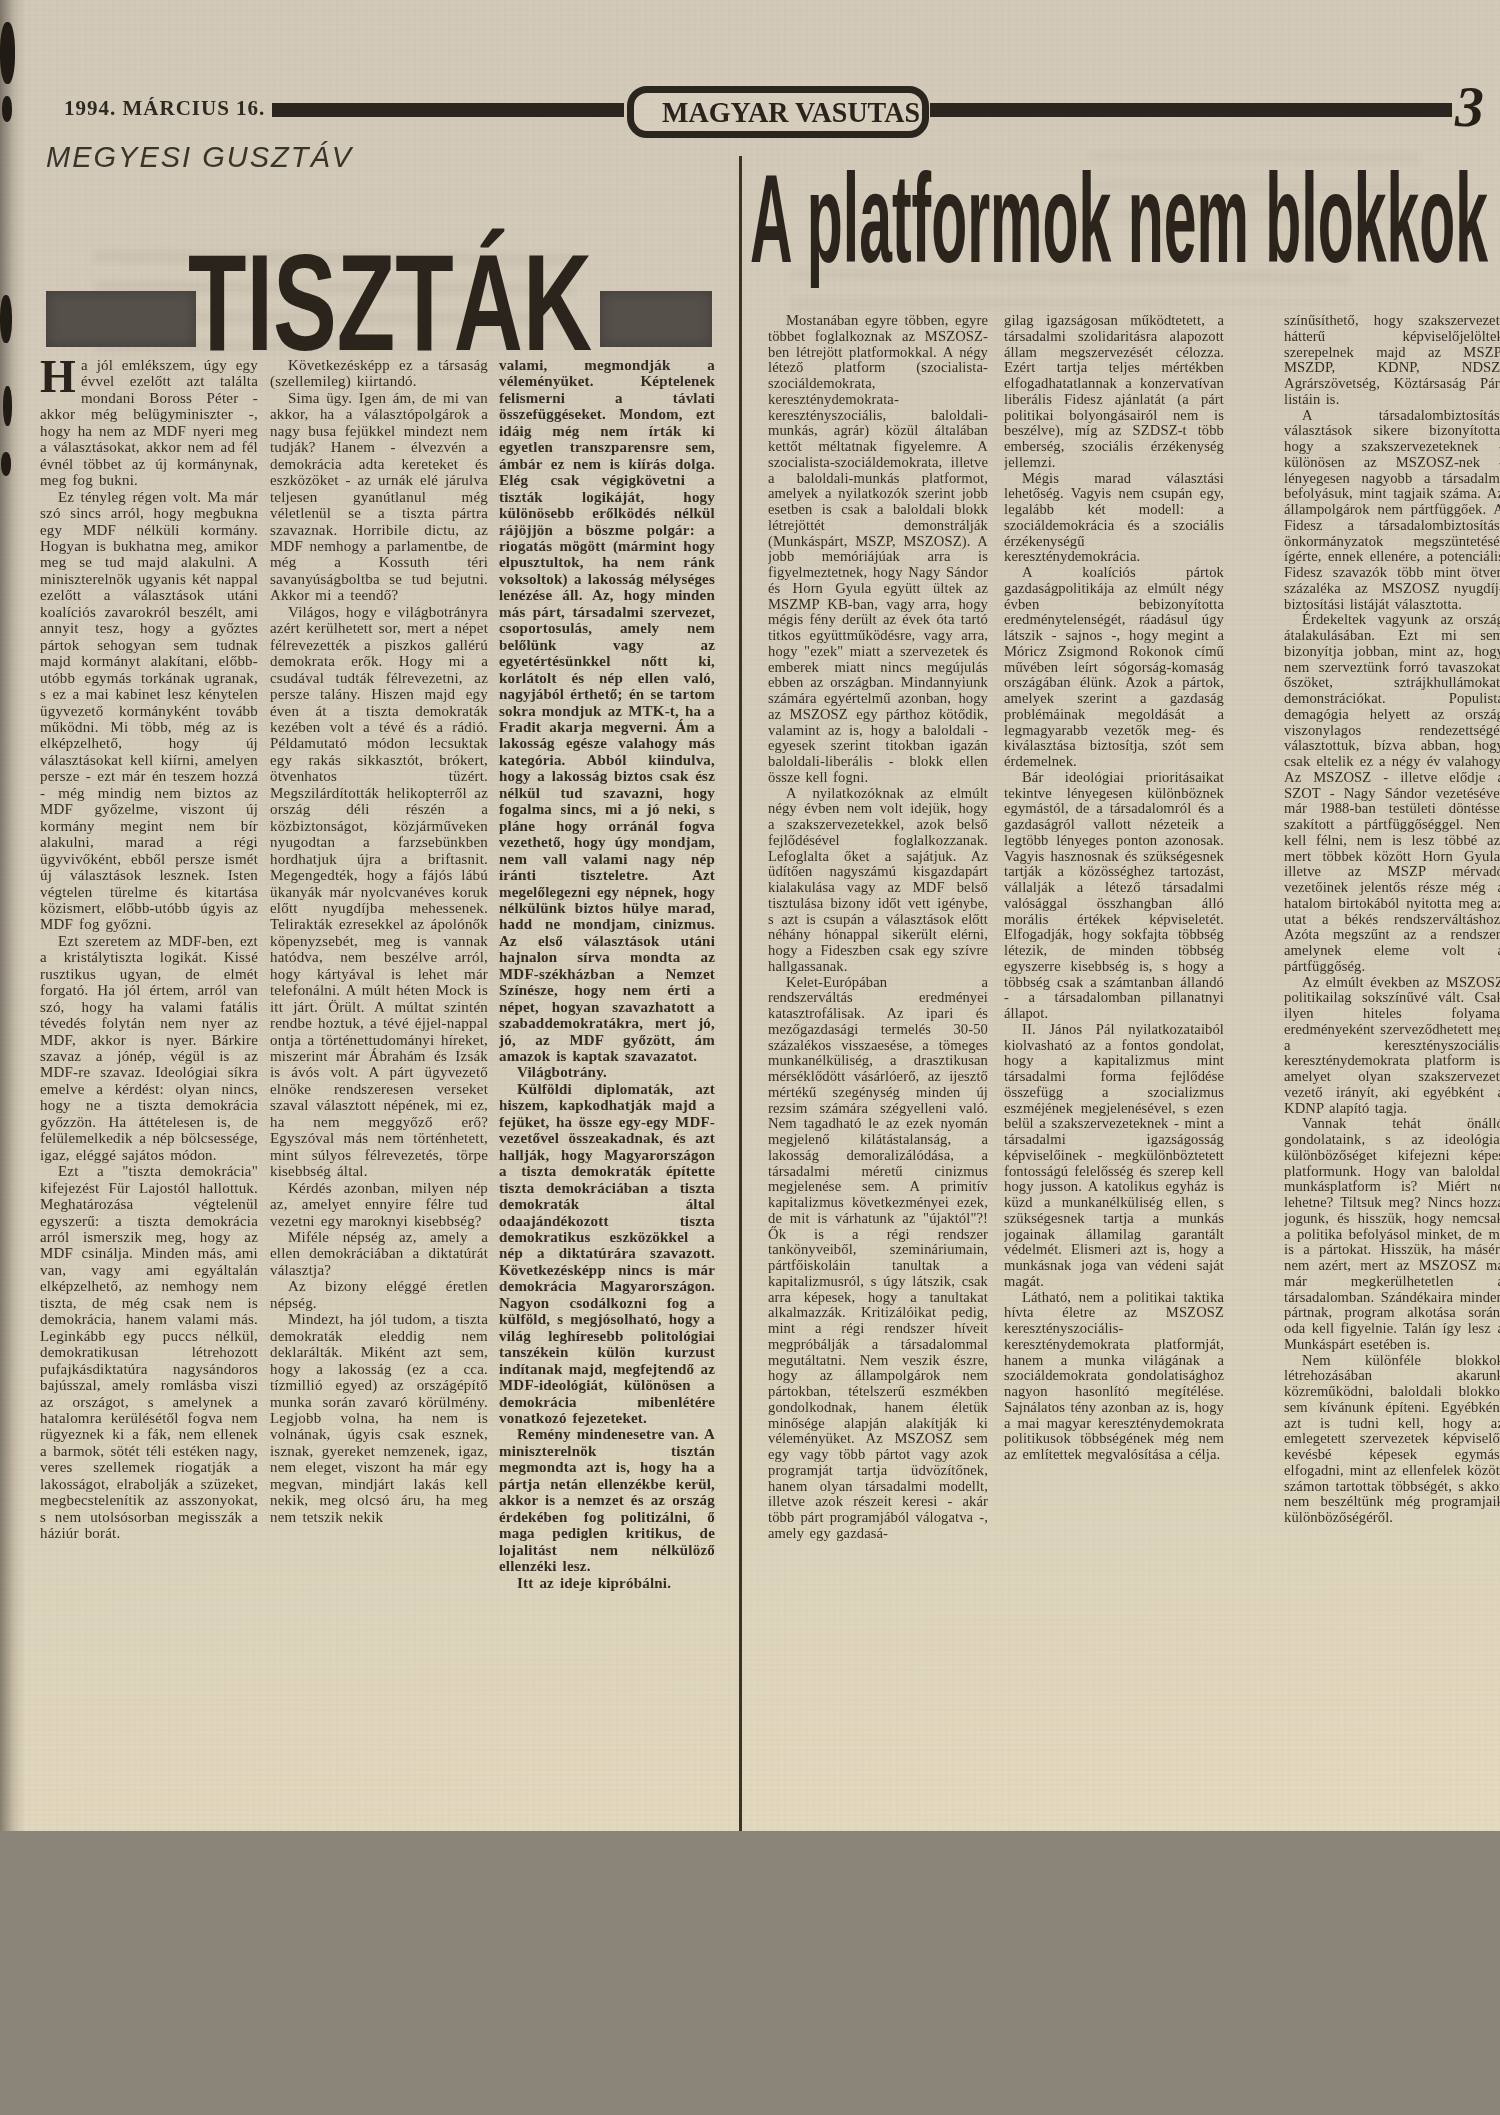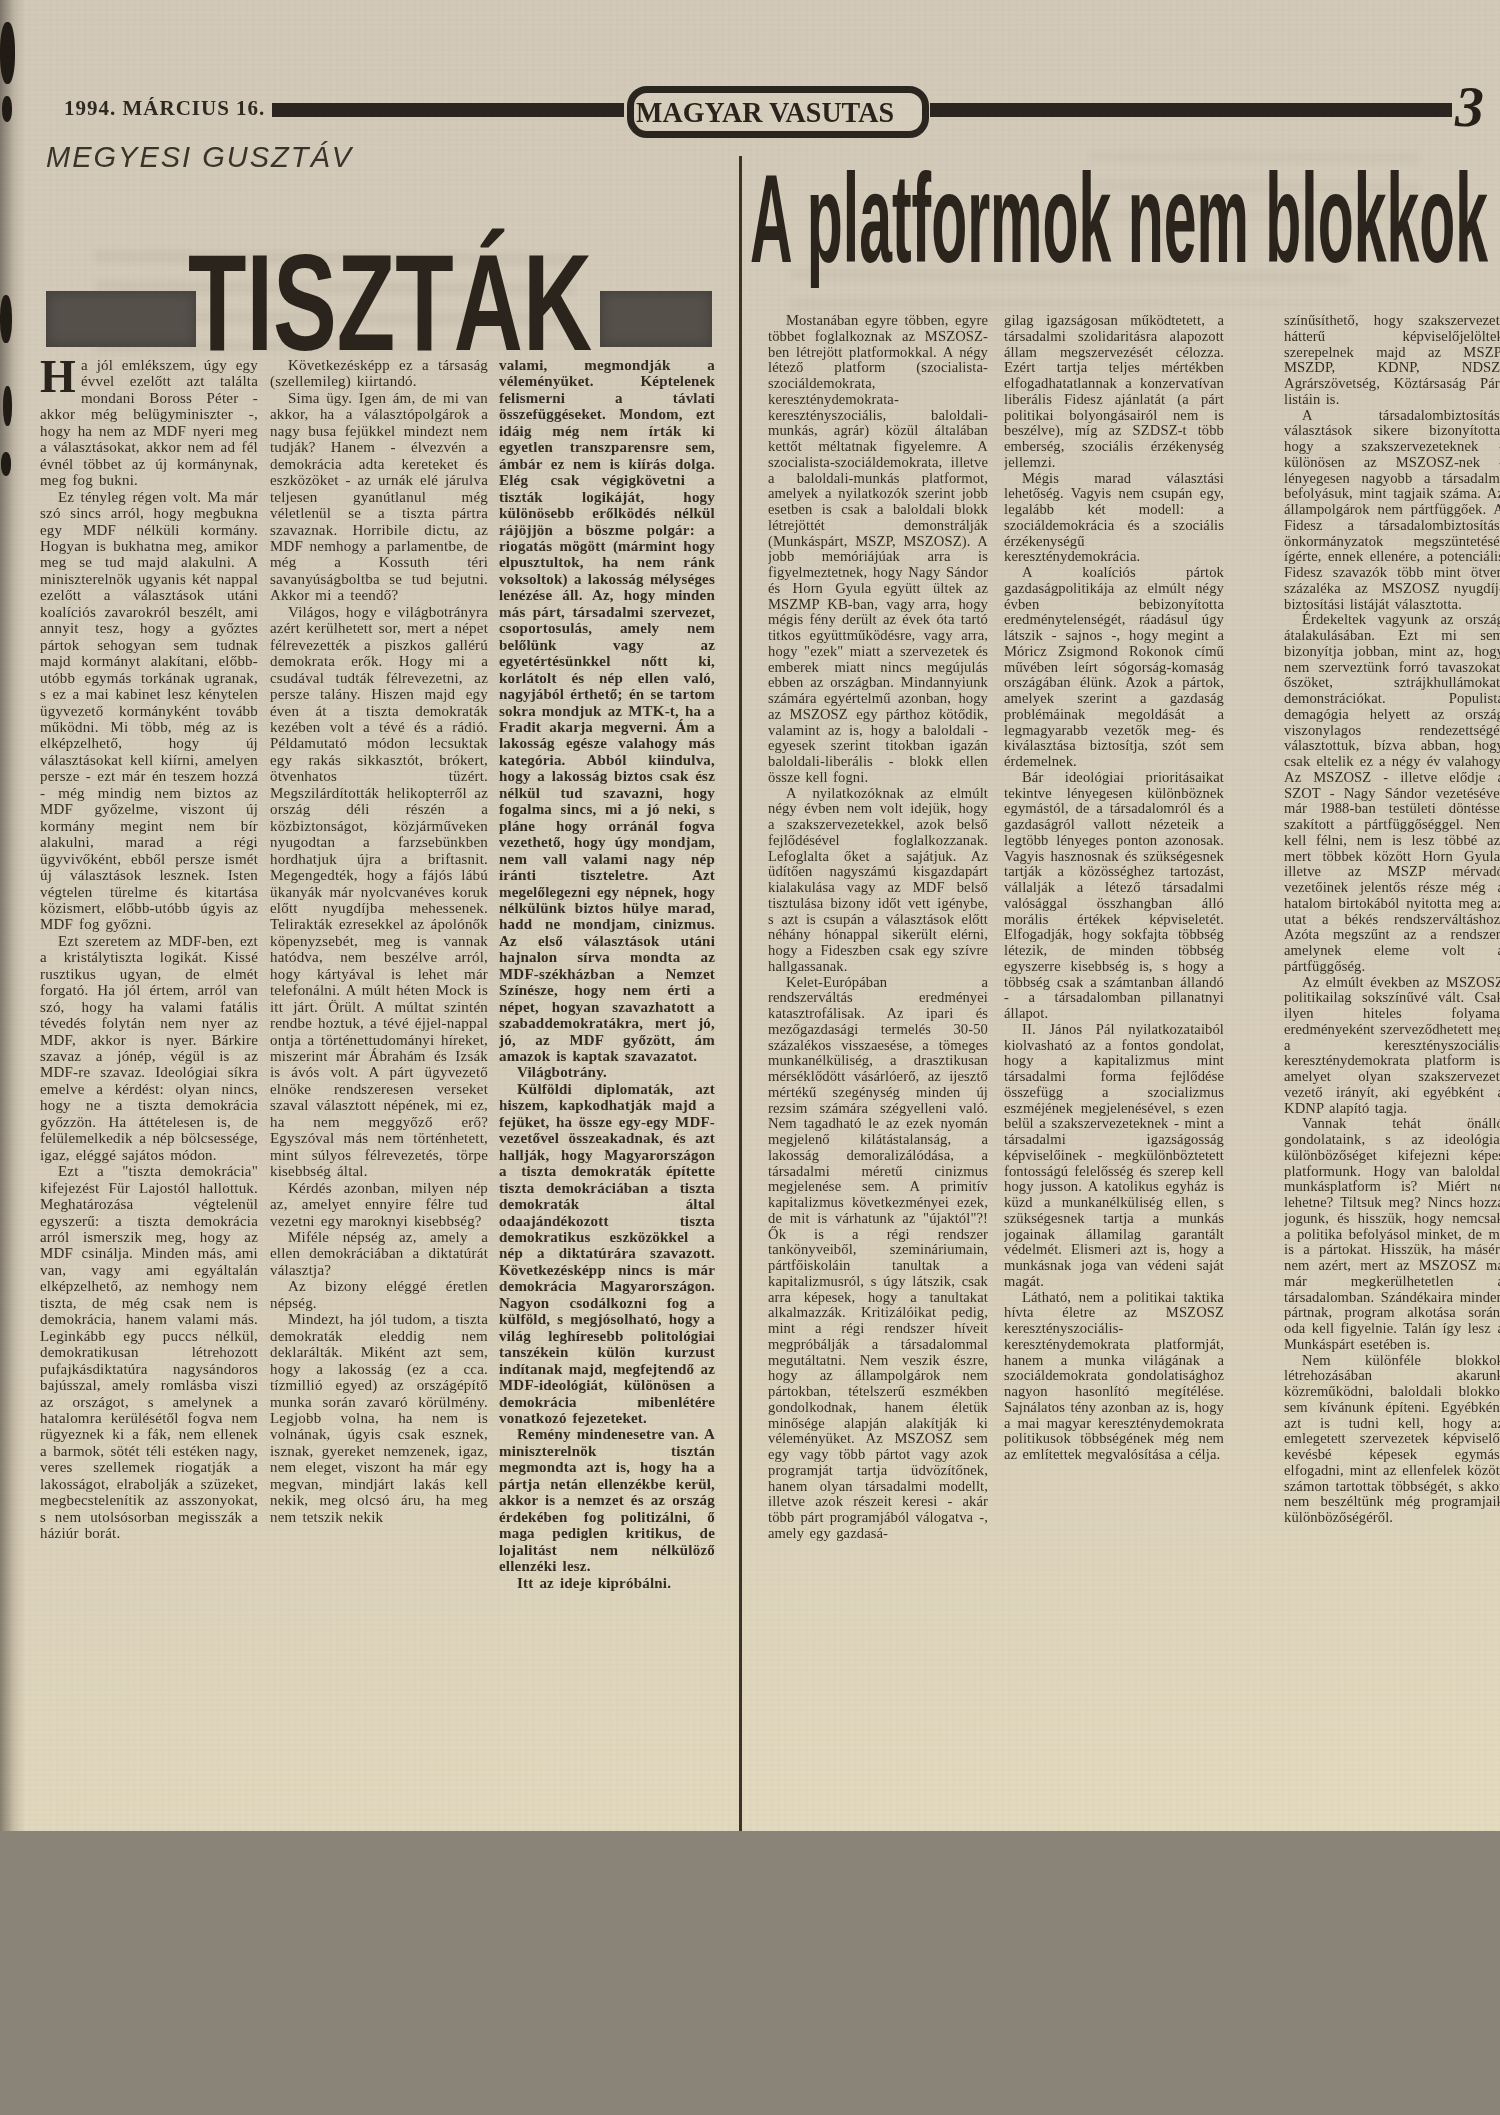"MAGYAR VASUTAS" .masthead { justify-content: flex-start -> flex-end }
